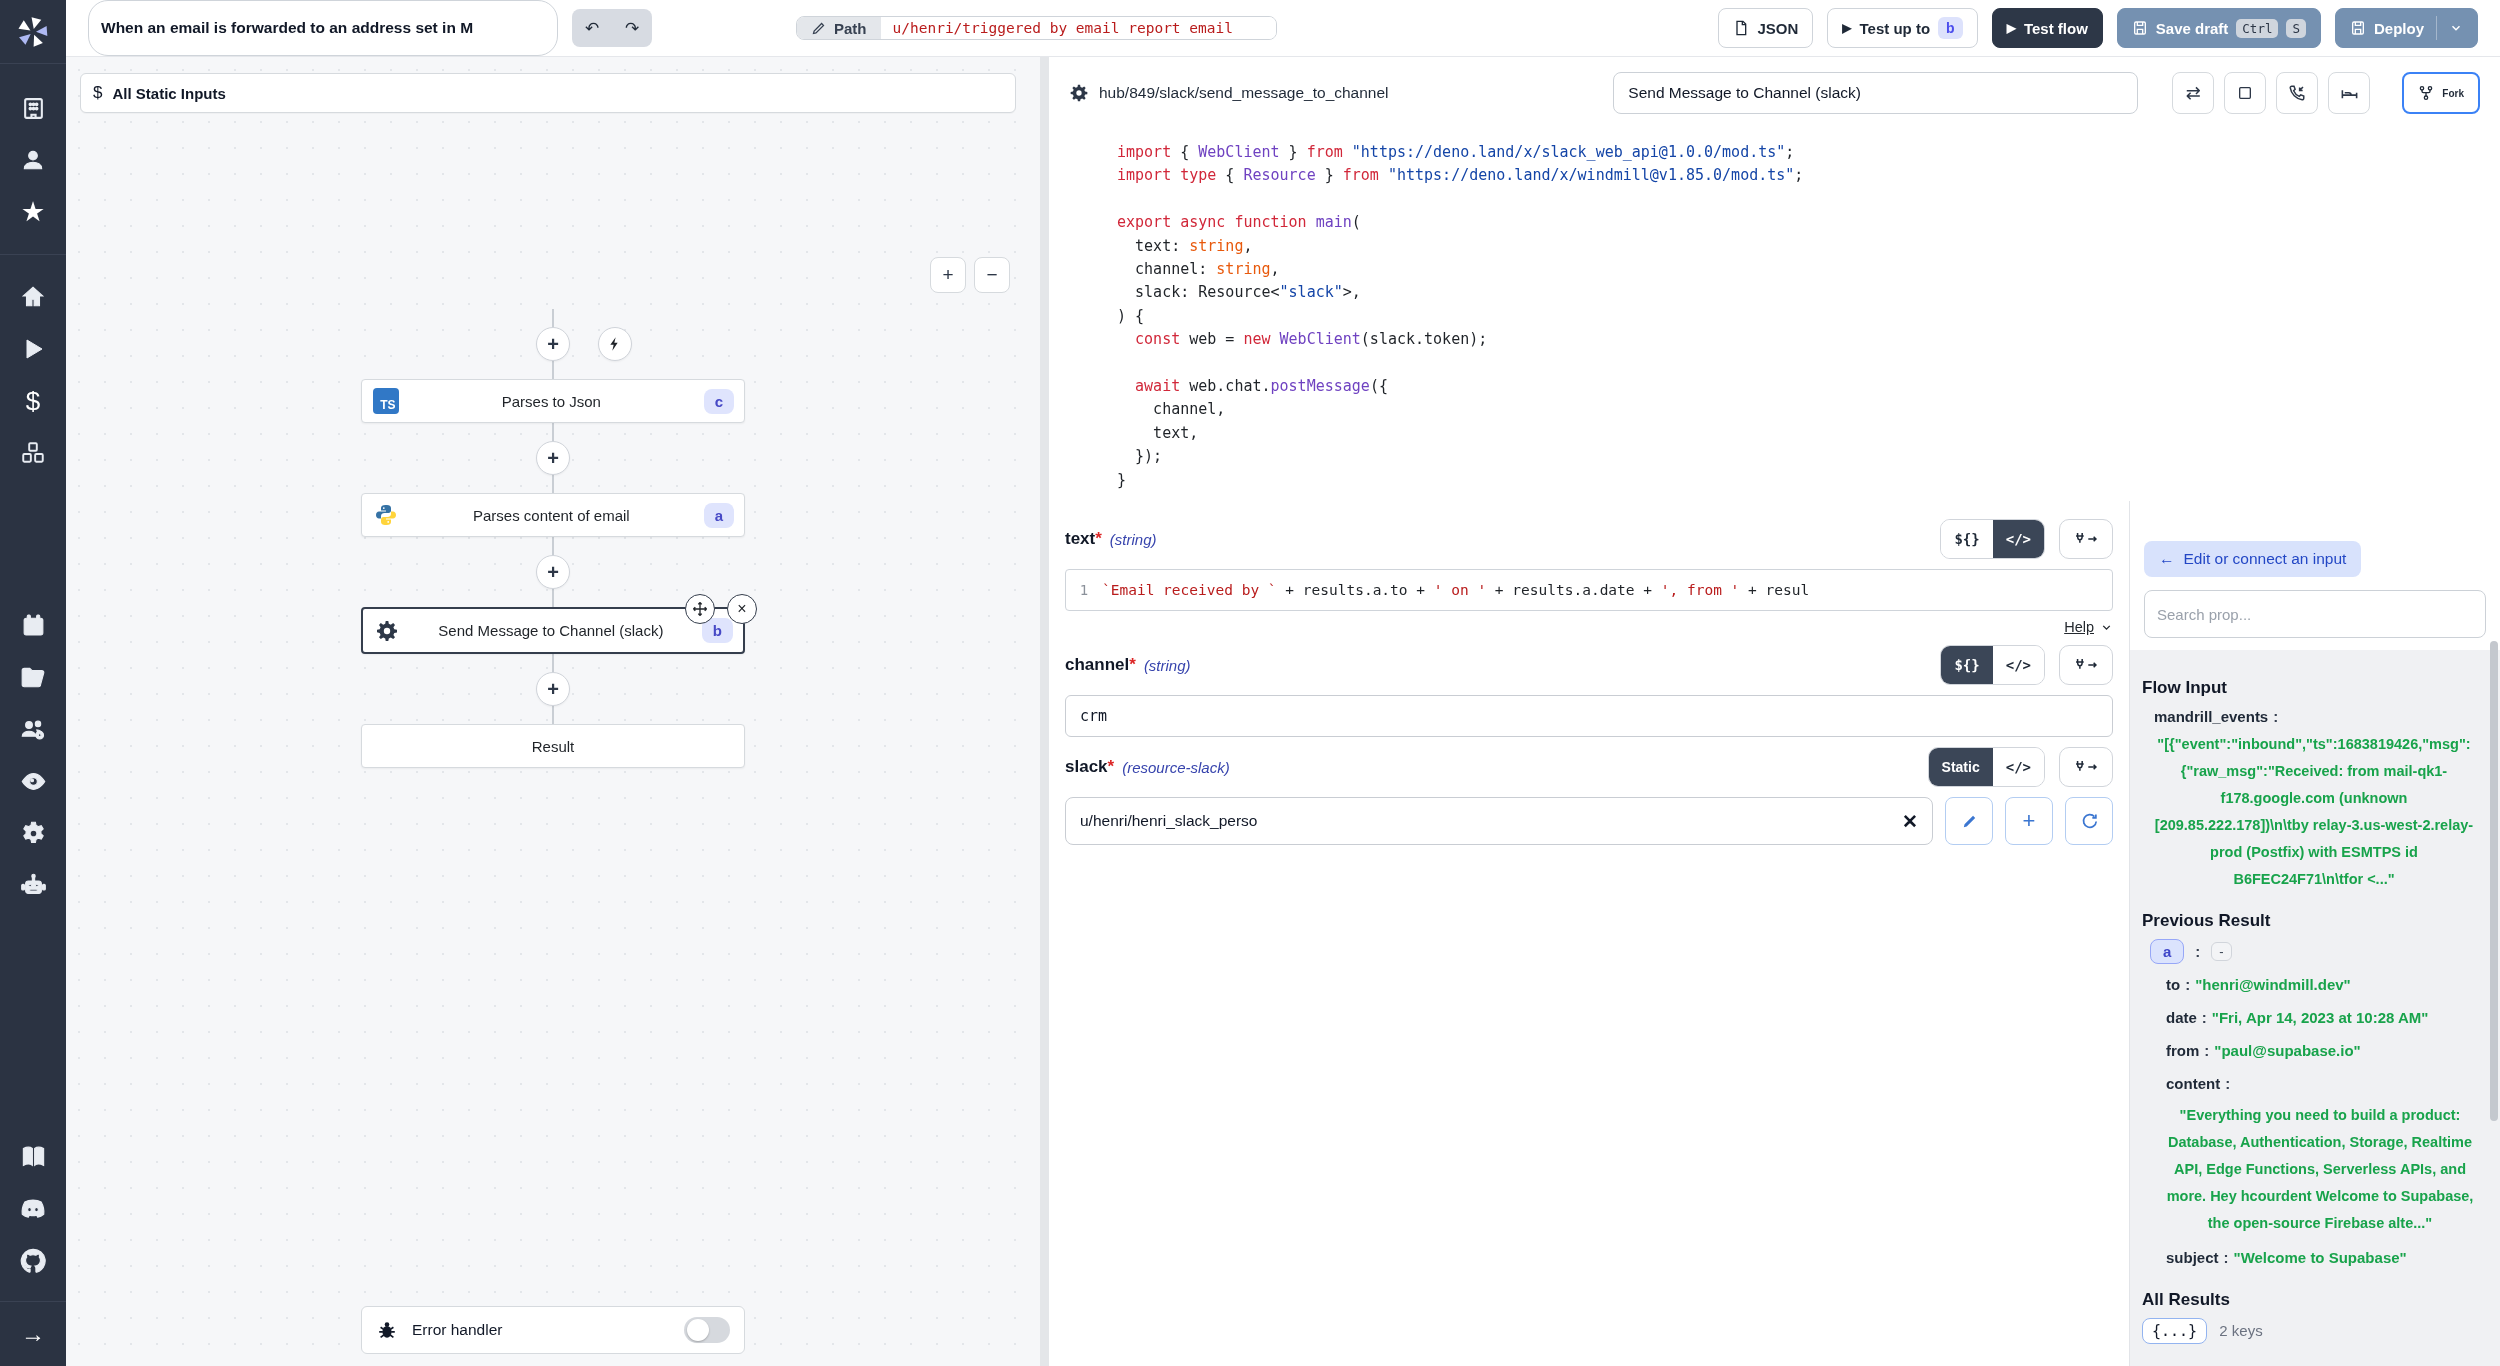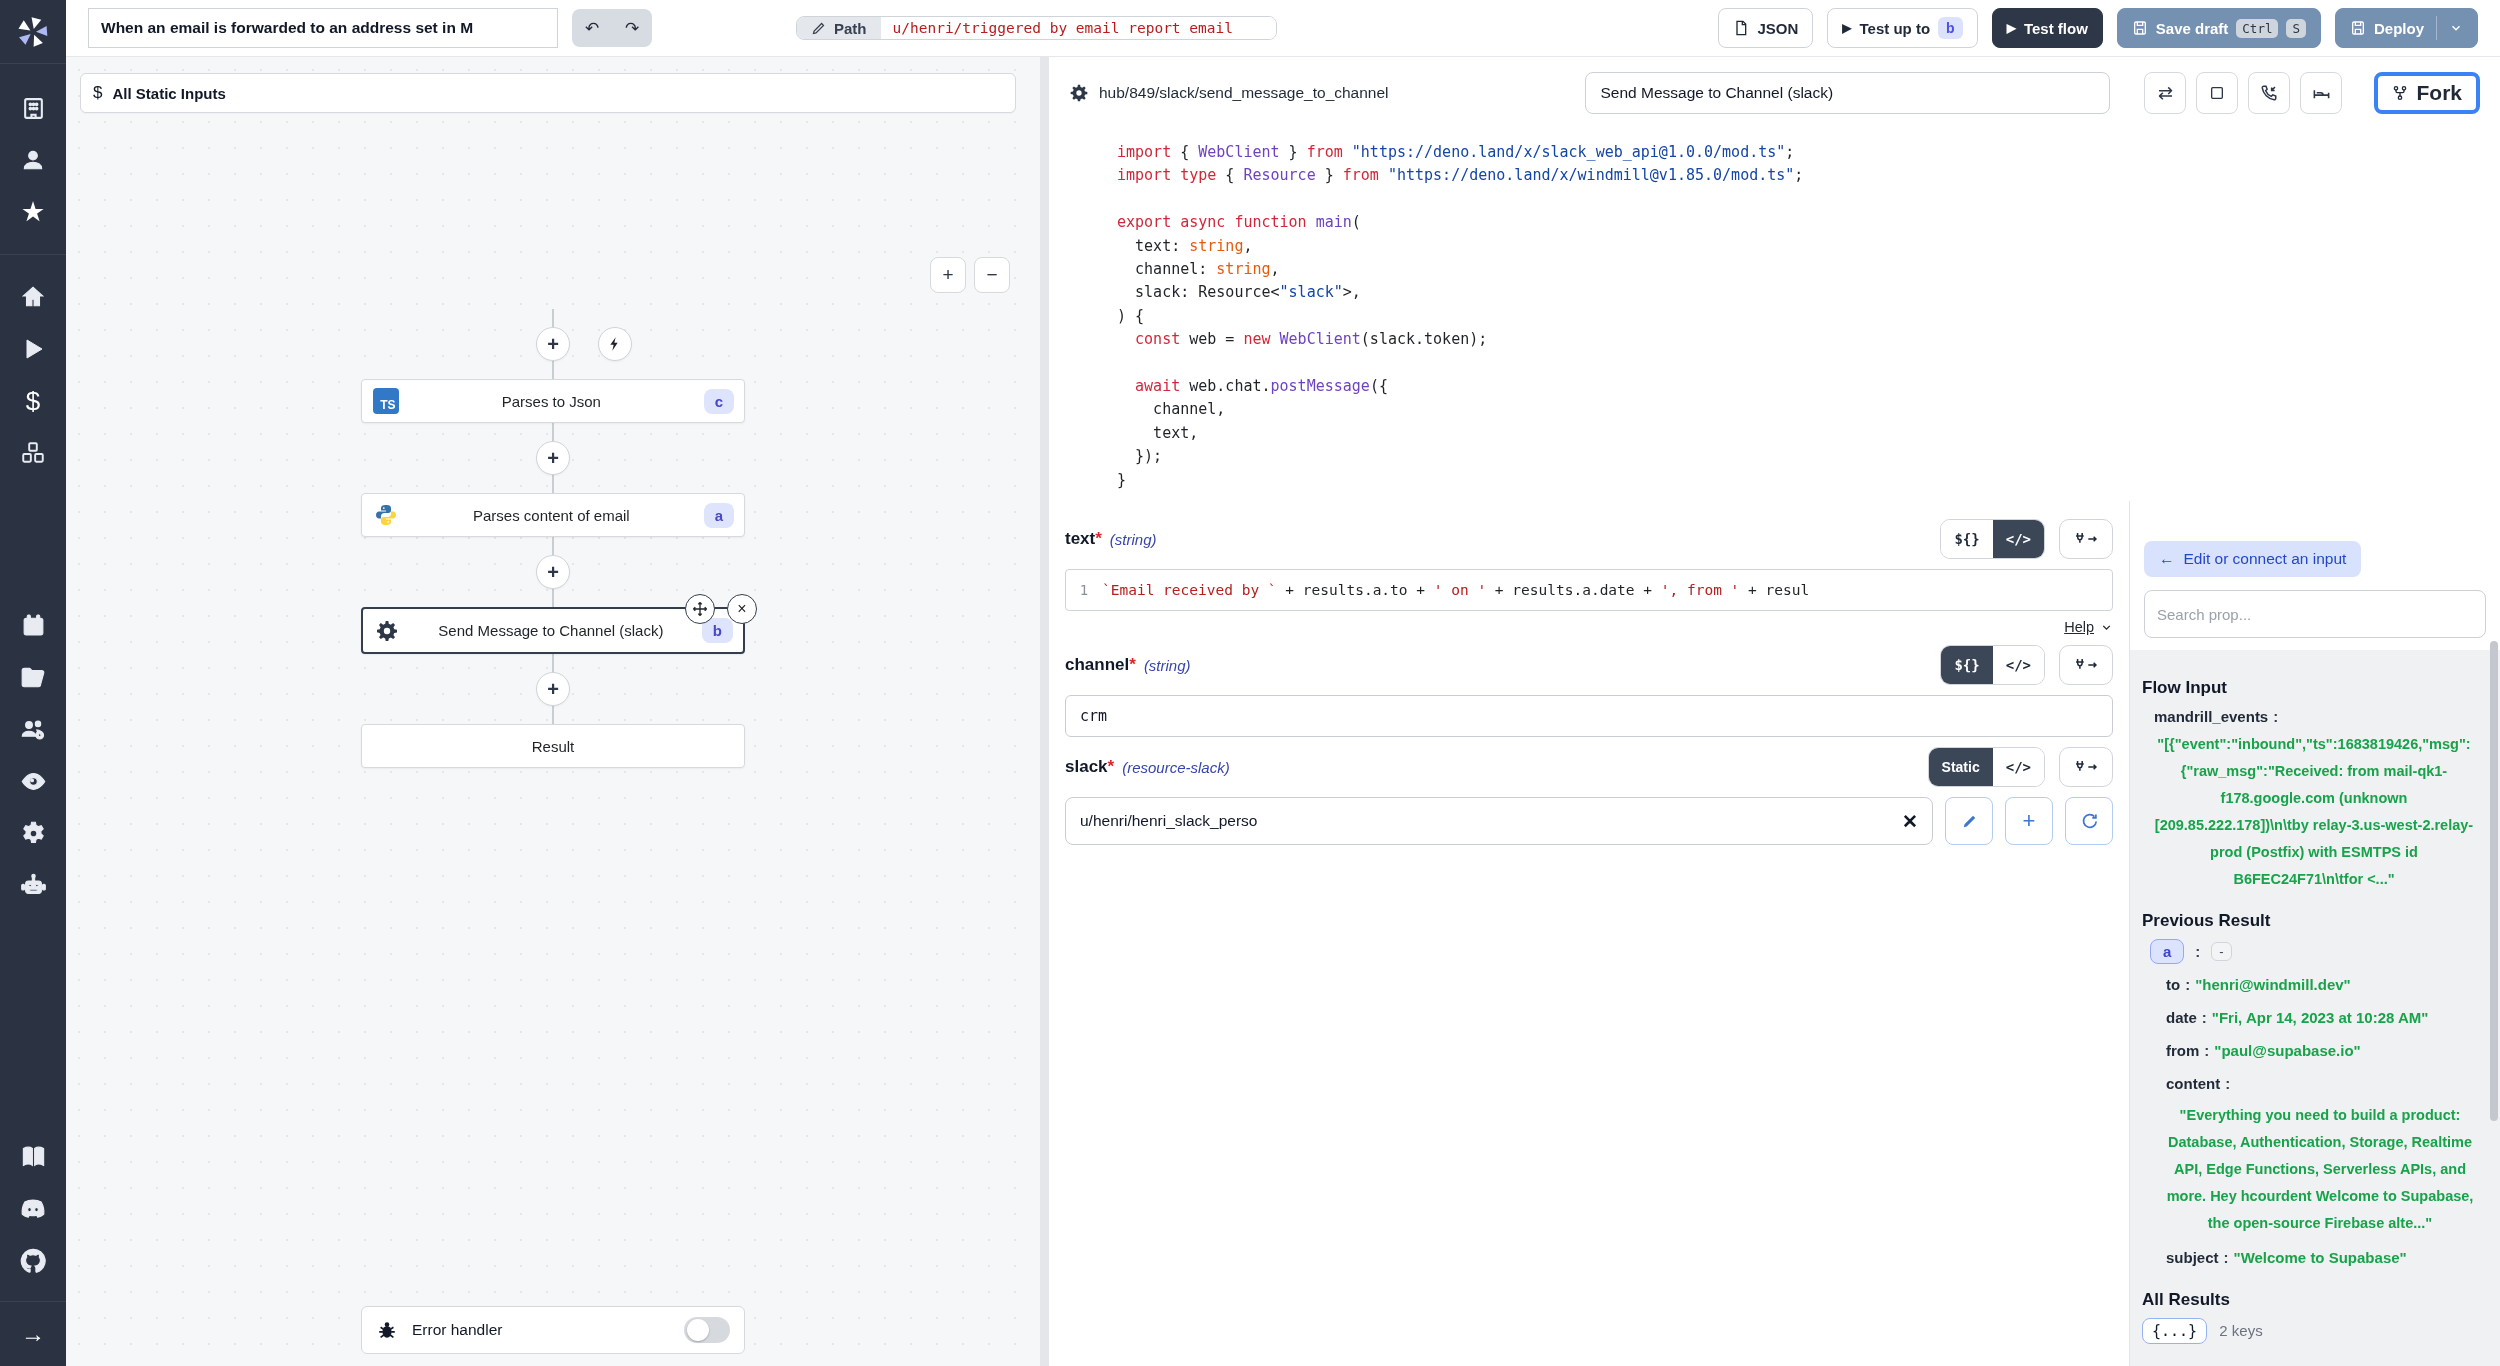"When an email is forwarded" .flow-title { border-radius: 0 -> 20px; height: 40px -> 56px }
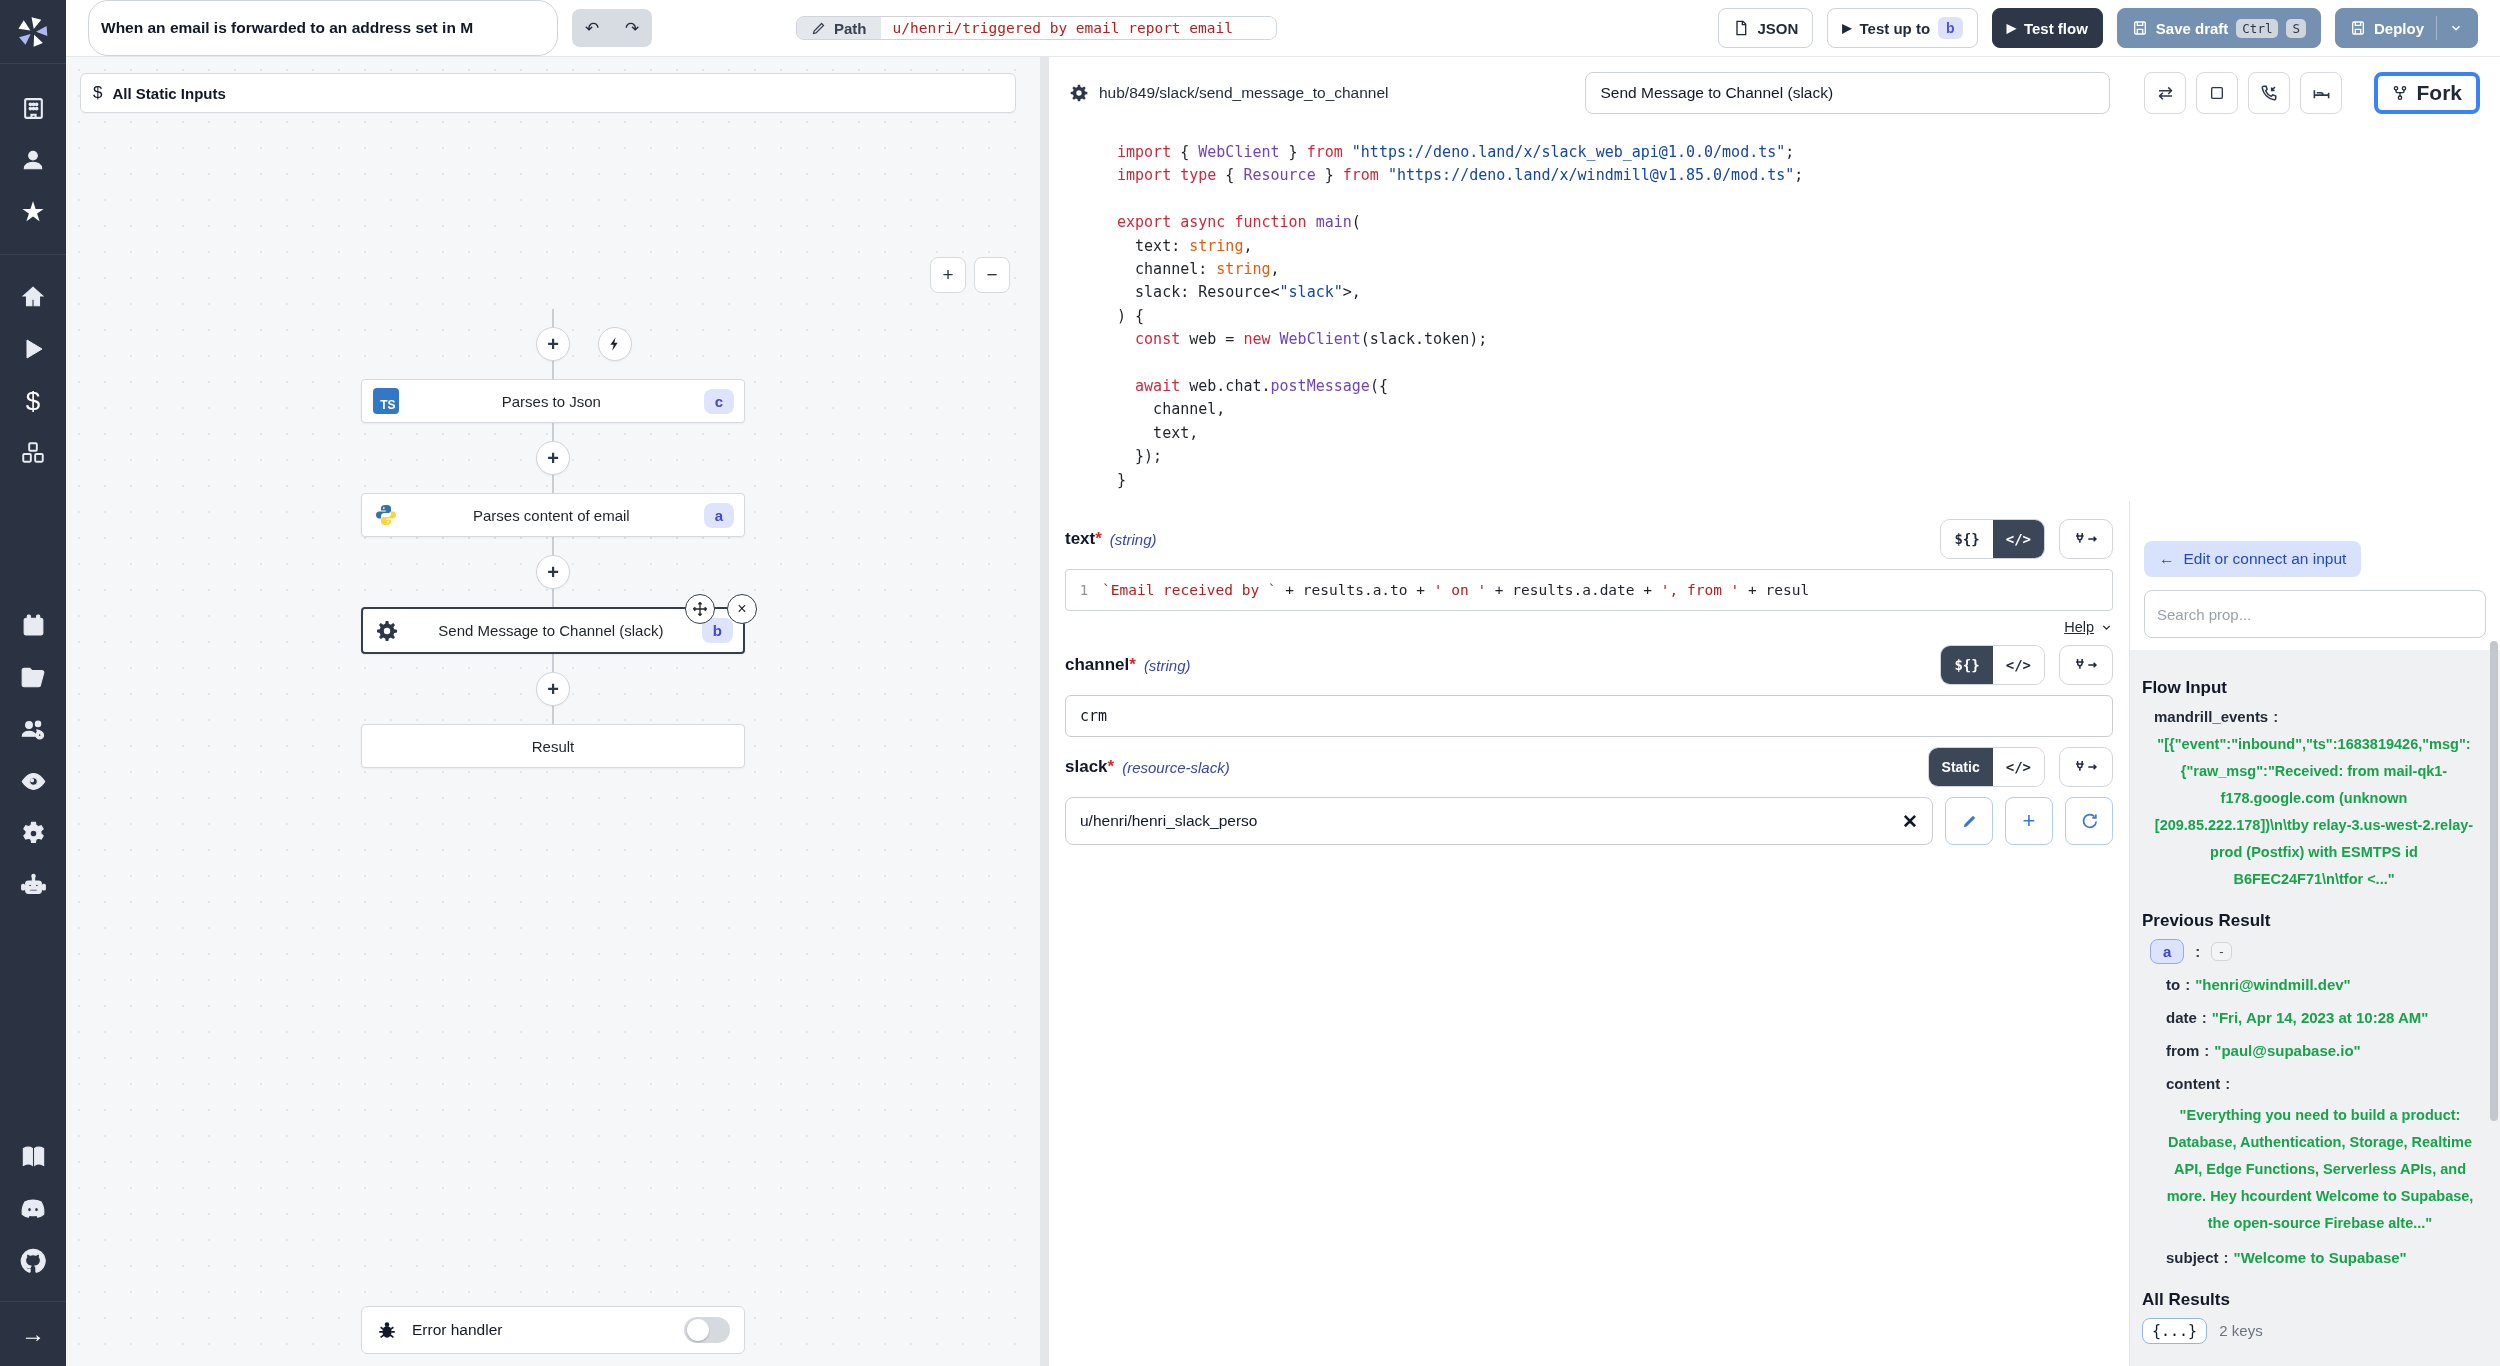"Fork" .fork-btn { border: 4px solid #3b82f6 -> 2px solid #3b82f6; font-size: 21px -> 10px }
